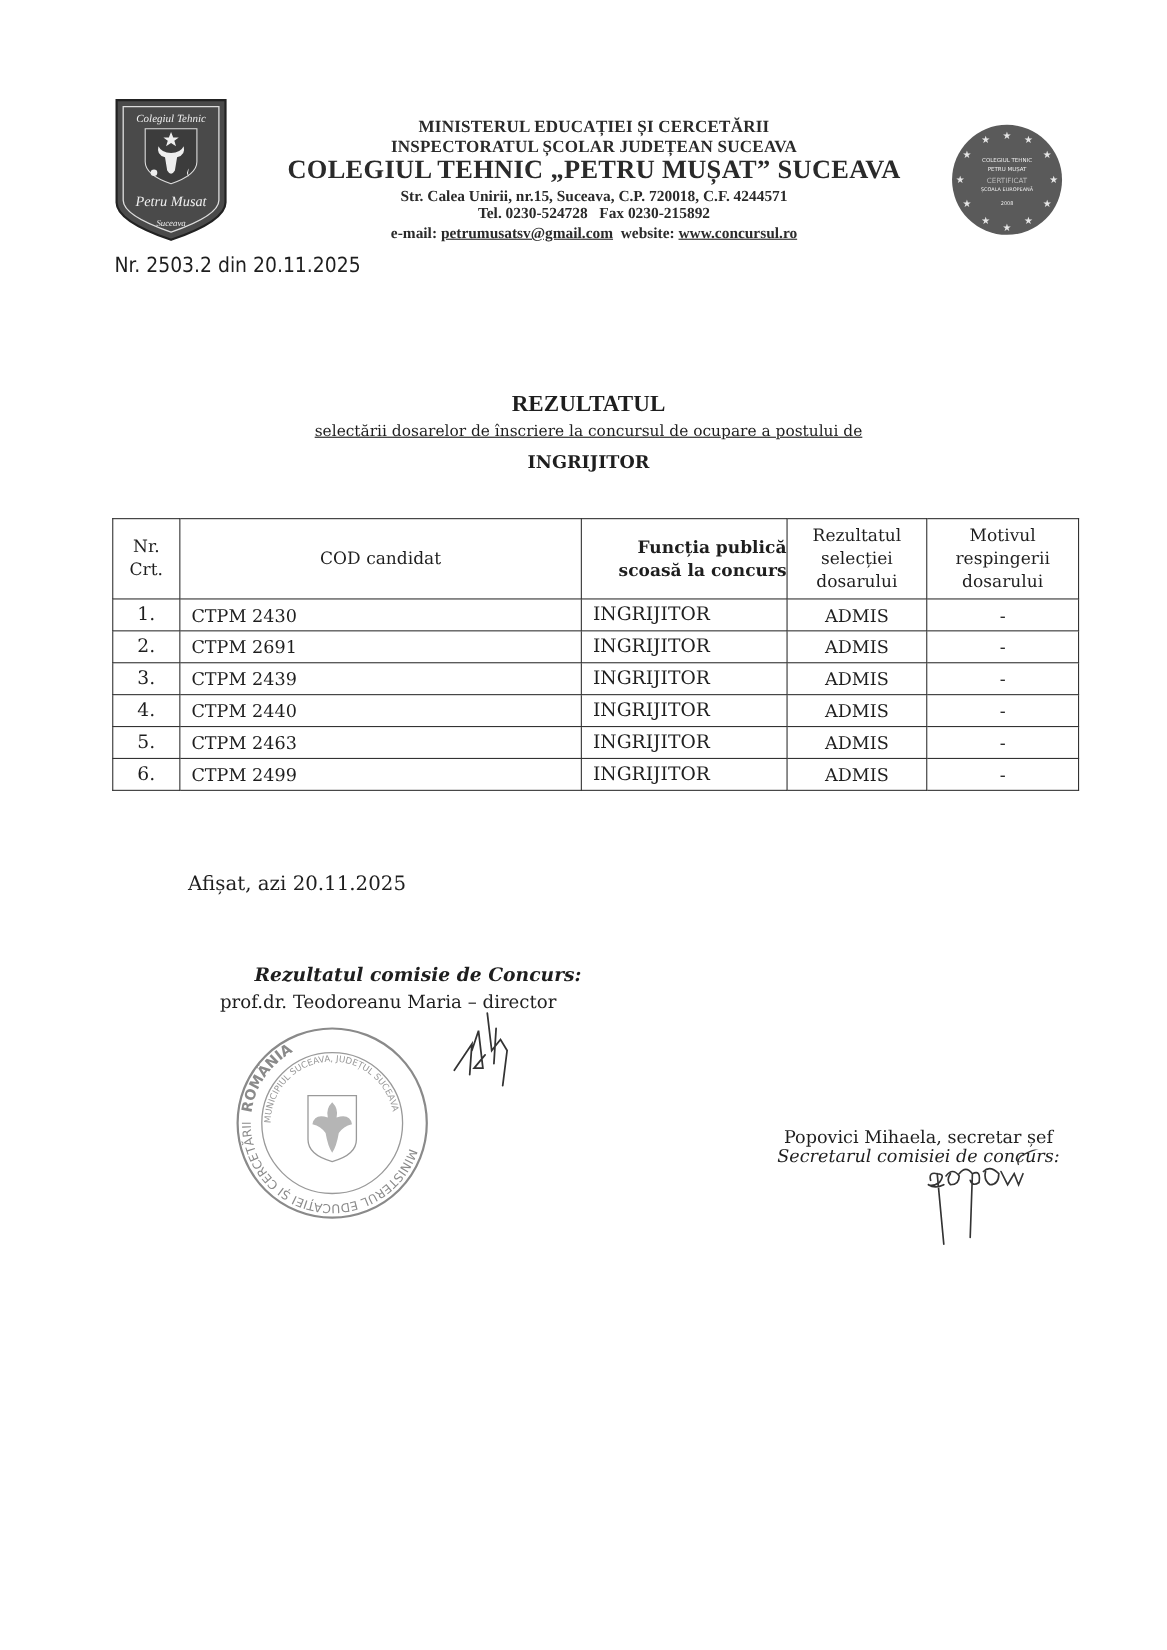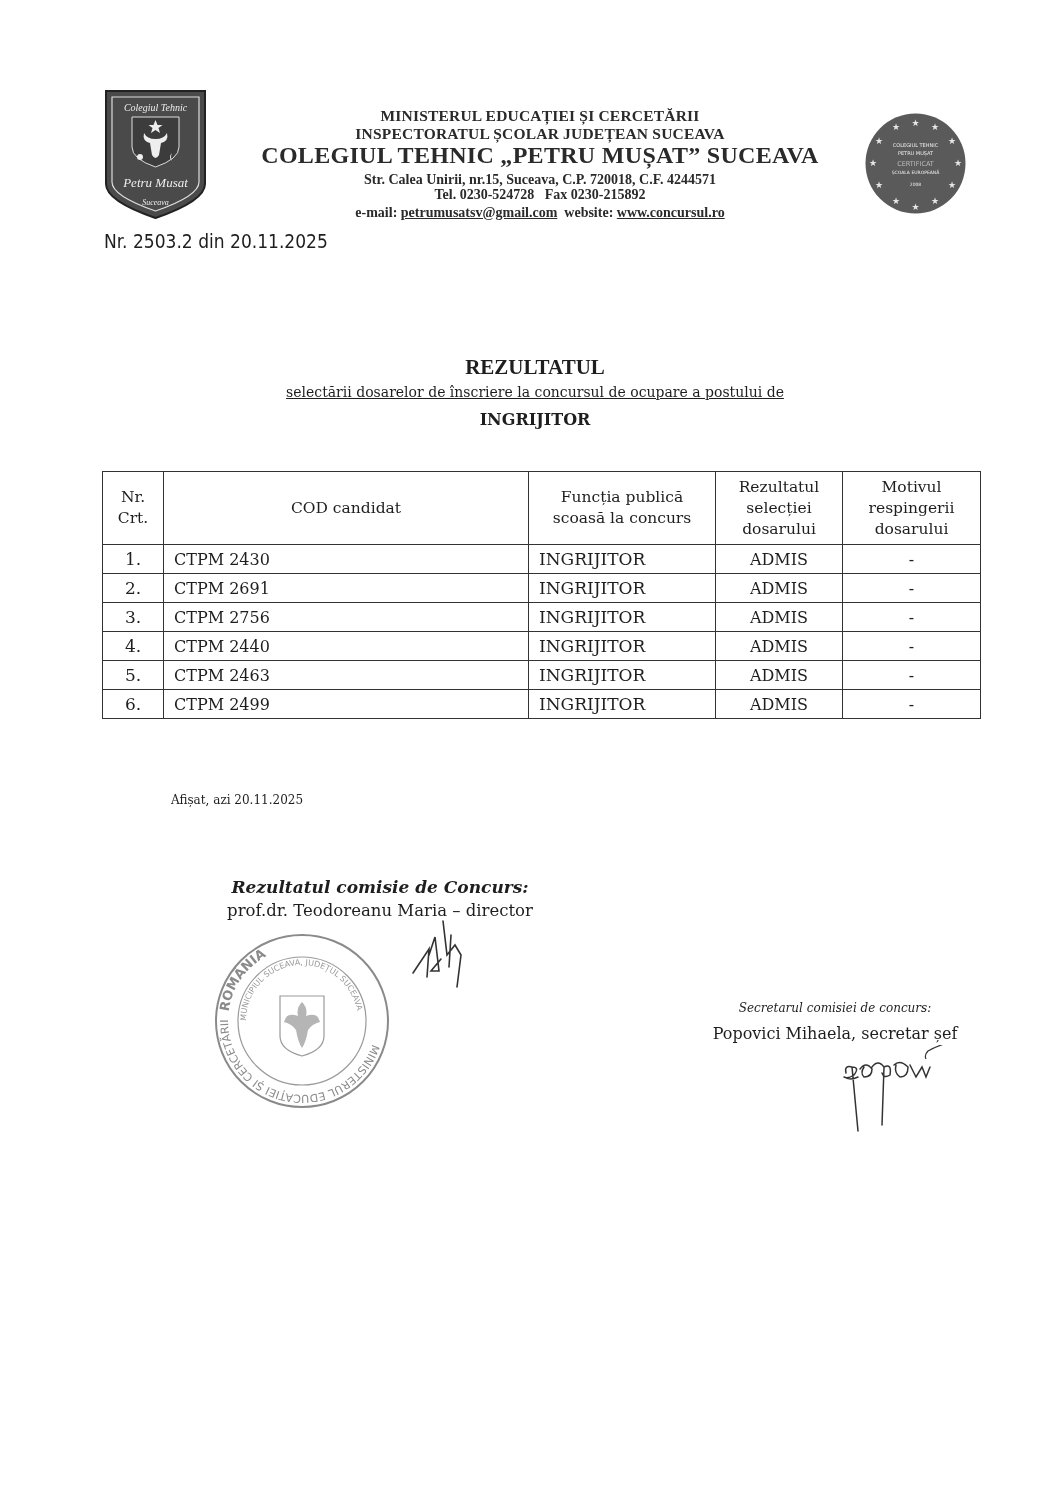"Funcția publică" th.c3 { font-weight: none -> bold; text-align: center -> right }
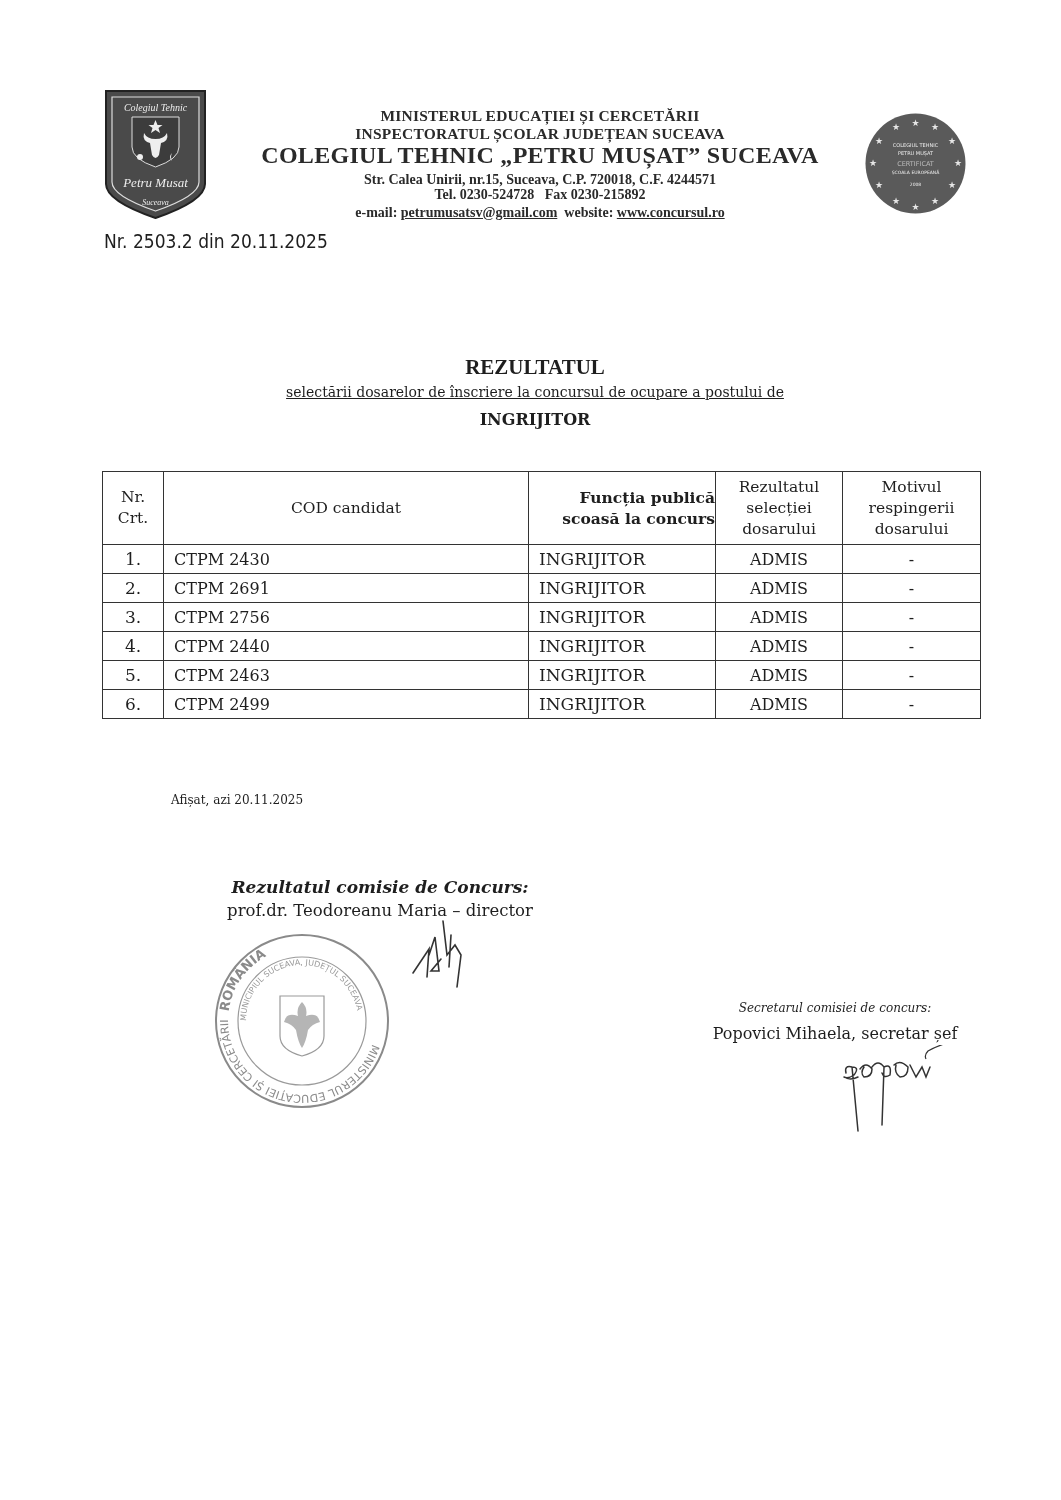"CTPM 2756" td.c2 { text: 2756 -> 2439 }
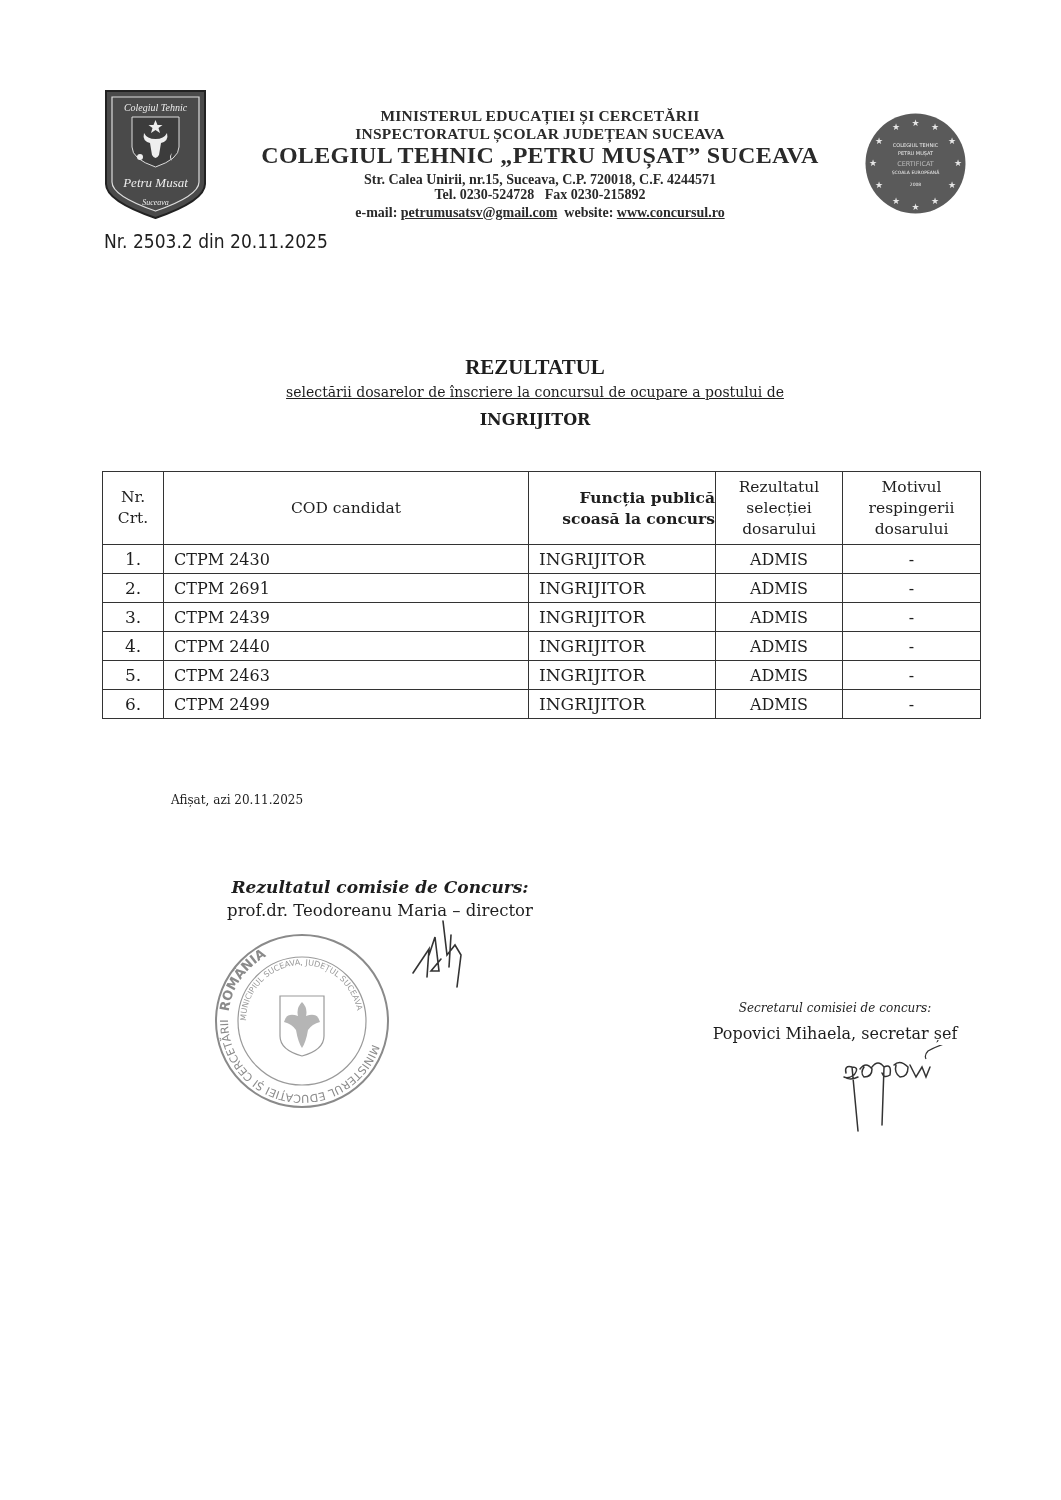"Afișat, azi 20.11.2025" #posted { font-size: 12px -> 18px }
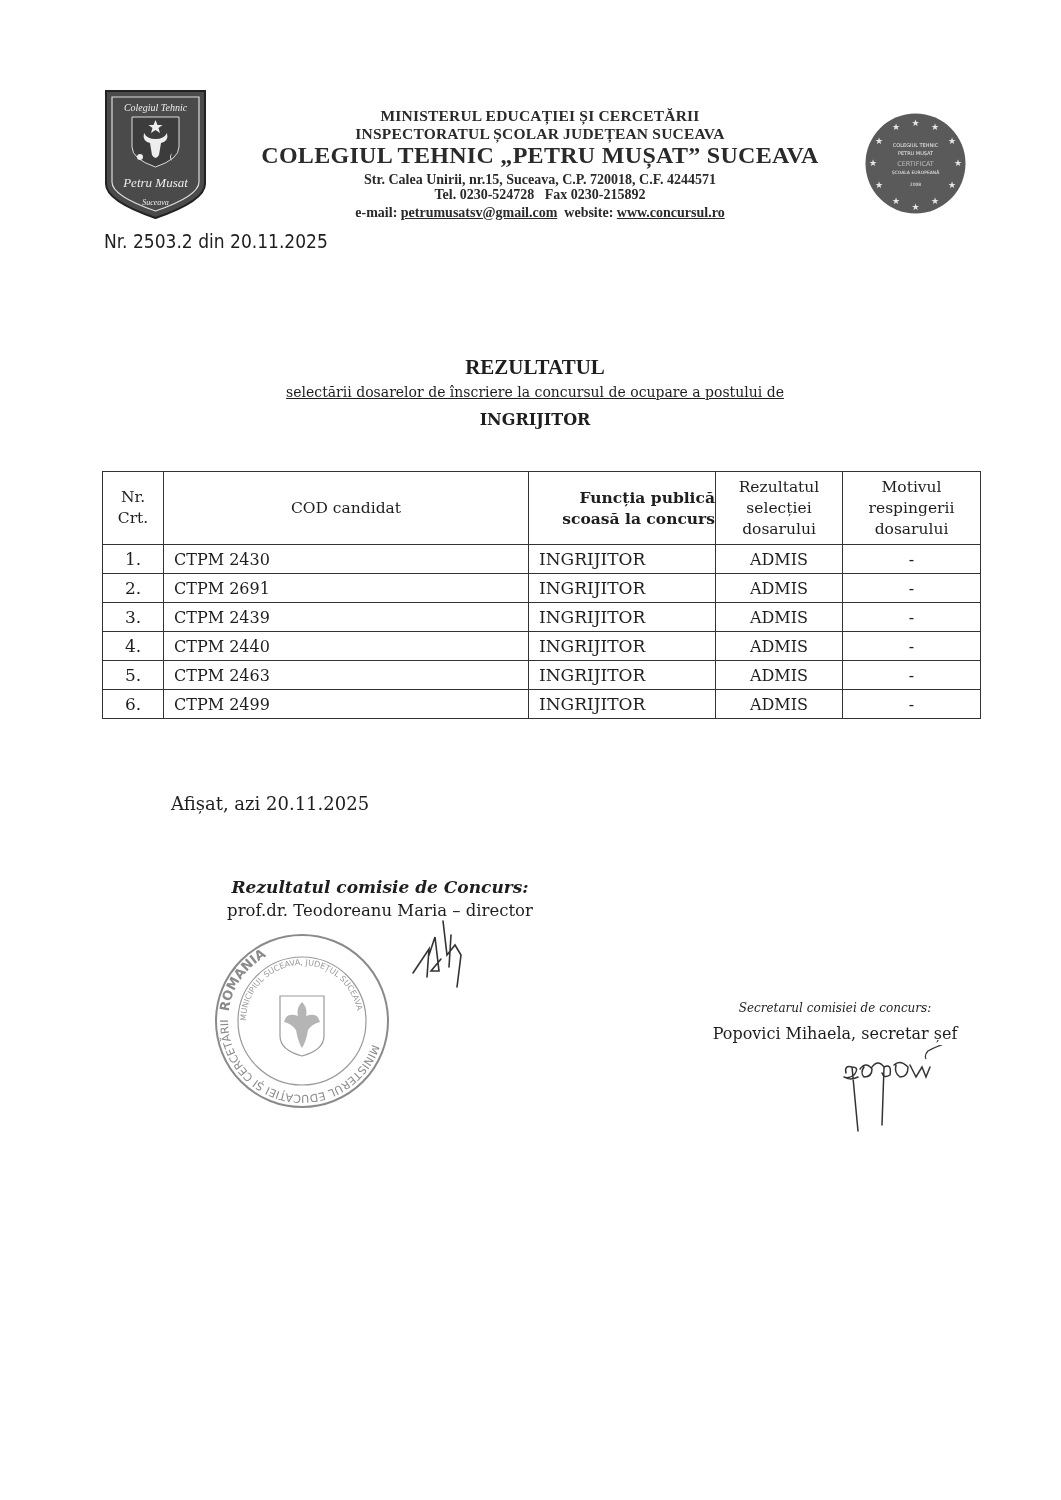"prof.dr. Teodoreanu Maria – director" #president-name { text-align: center -> left }
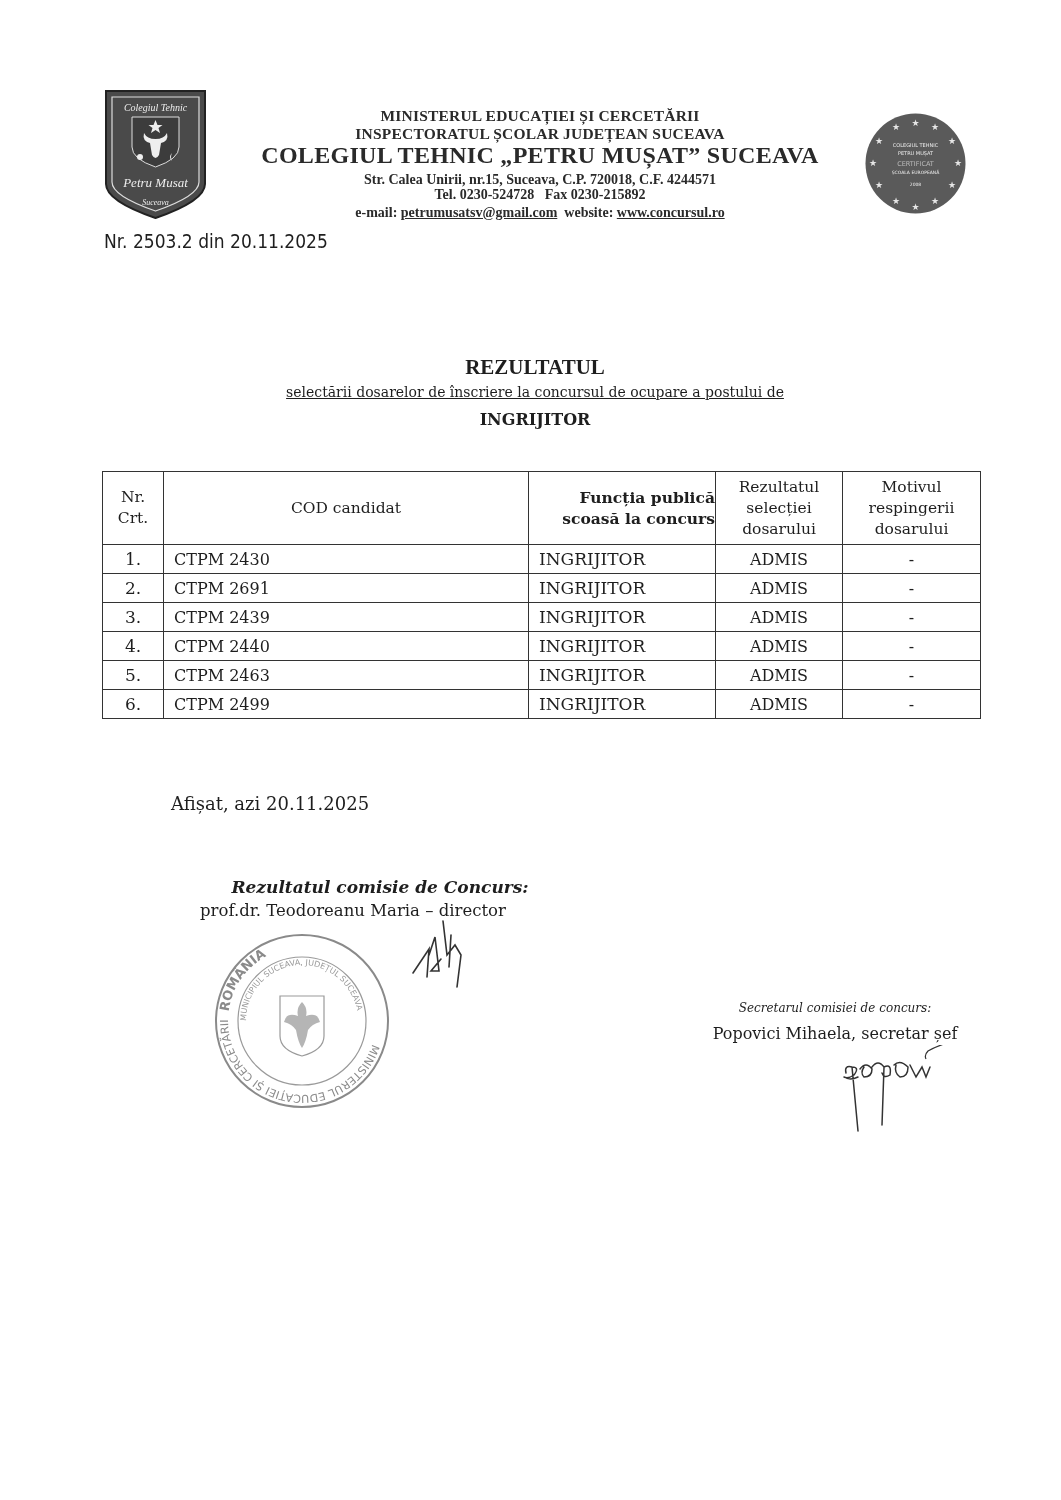"Secretarul comisiei de concurs:" #secretary-title { font-size: 12px -> 16px; top: 1001px -> 1041px }
